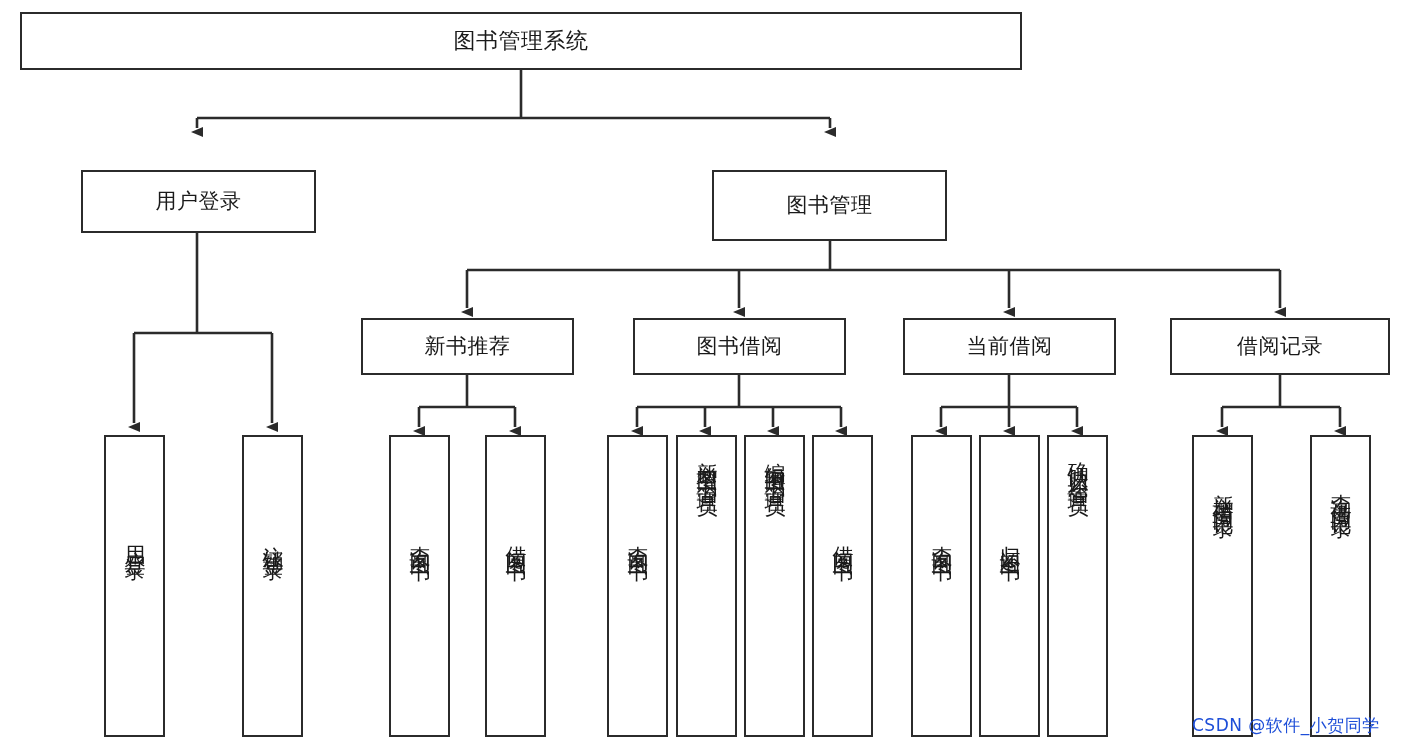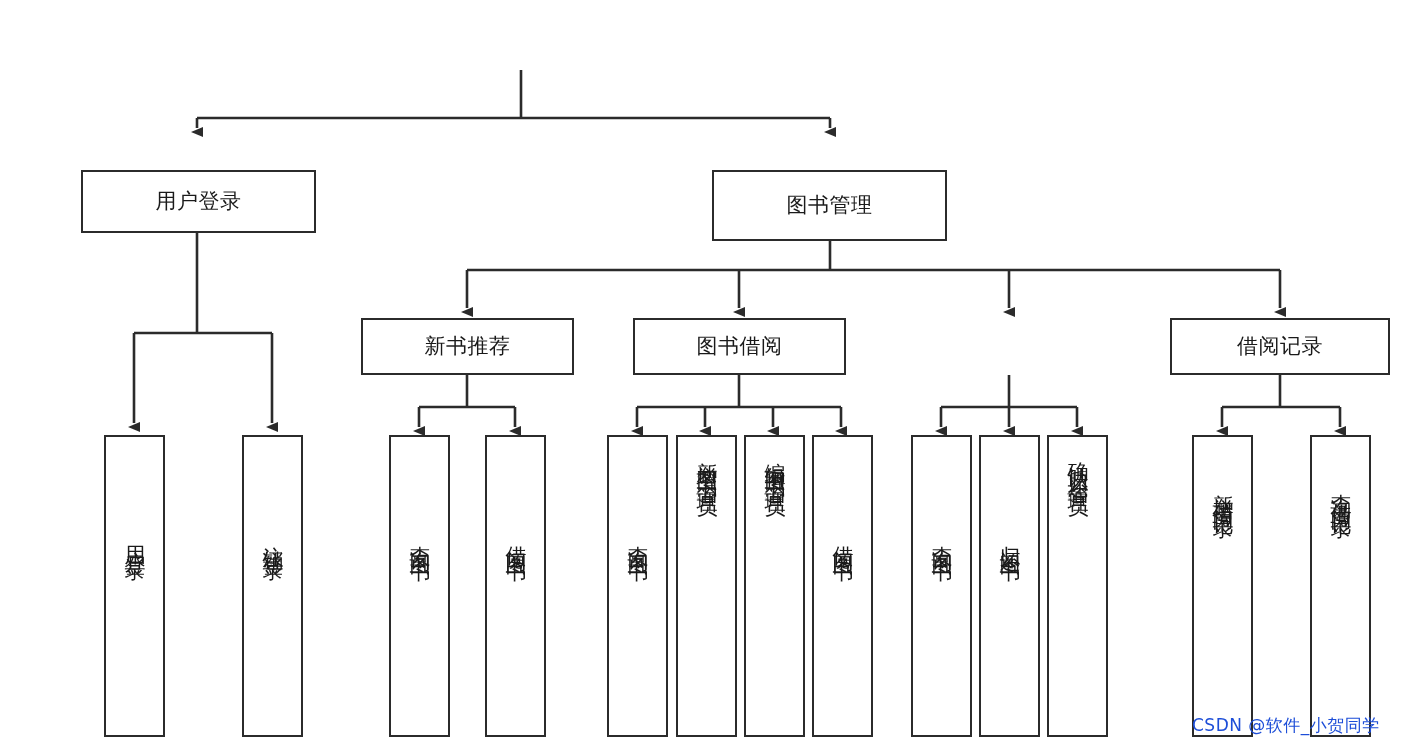"图书管理系统" div.node { html: none -> <div> <span>图书管理系统</span> </div> }
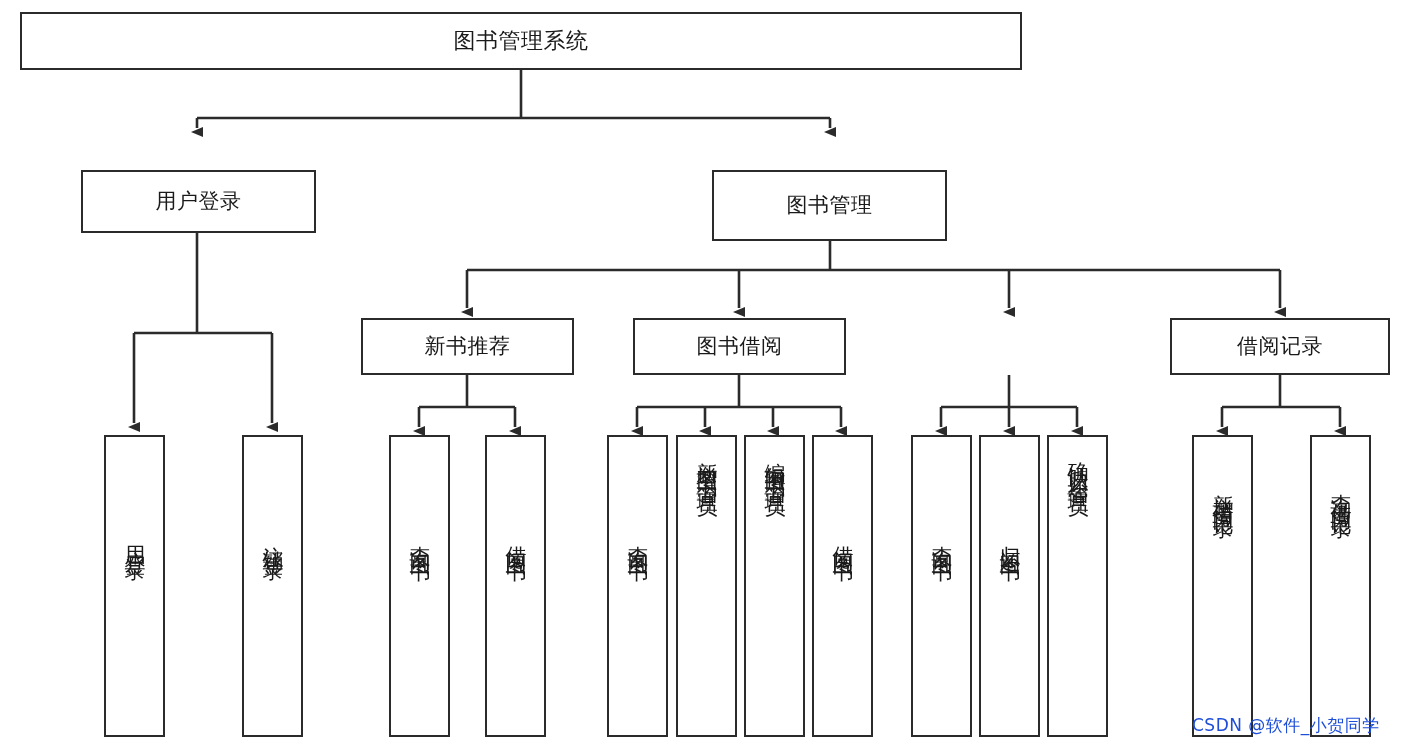"当前借阅" div.node { html: none -> <div> <span>当前借阅</span> </div> }
